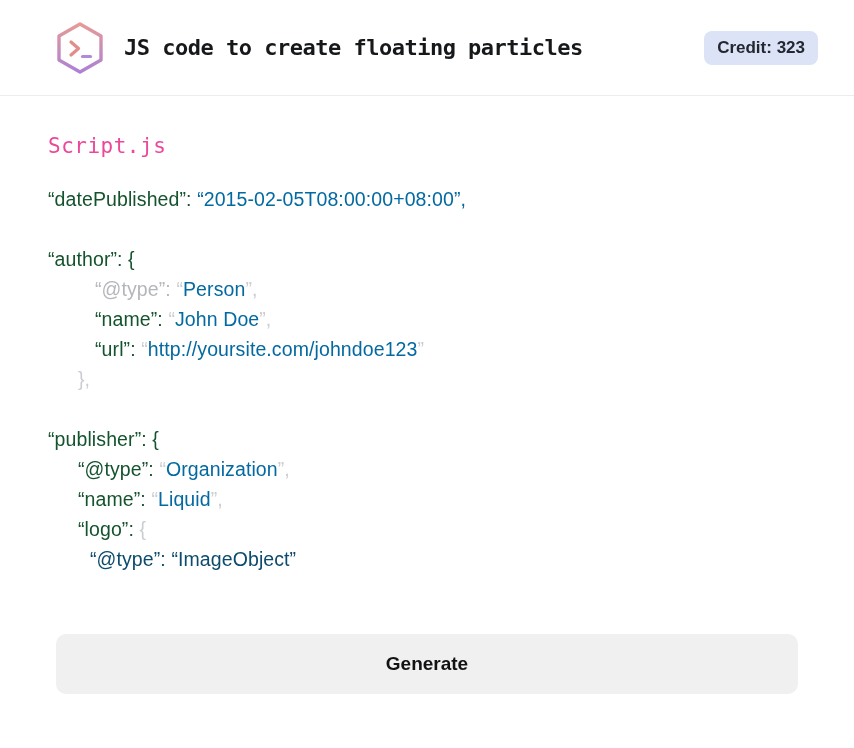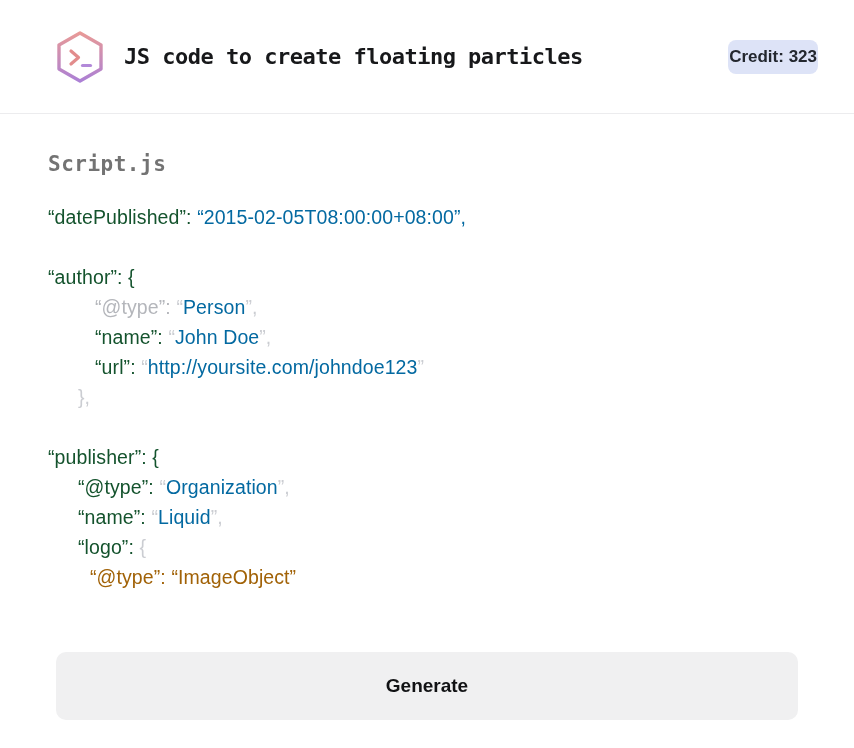"JS code to create floating" .header { height: 114px -> 96px }
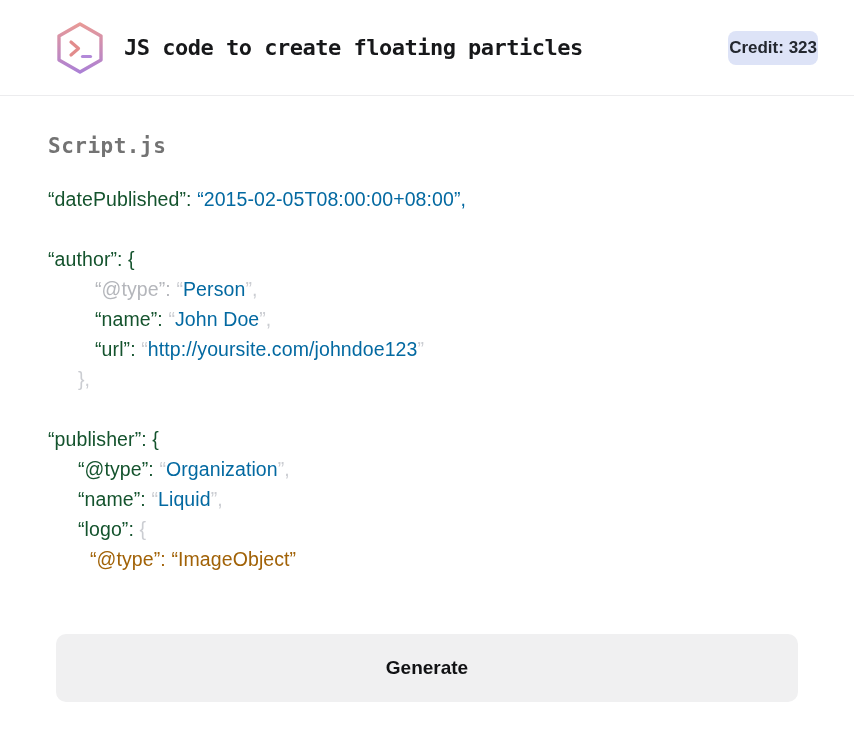"Credit: 323" .credit-badge { padding: 7px 1px -> 7px 13px }
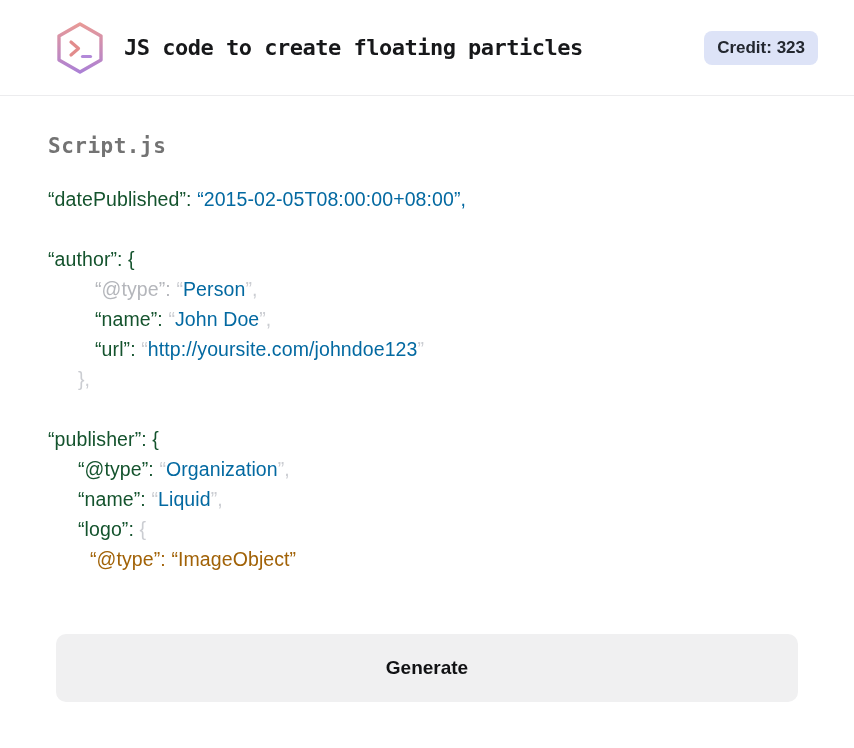"Script.js" .file-title { color: #737373 -> #ec4899; font-weight: 700 -> 400 }
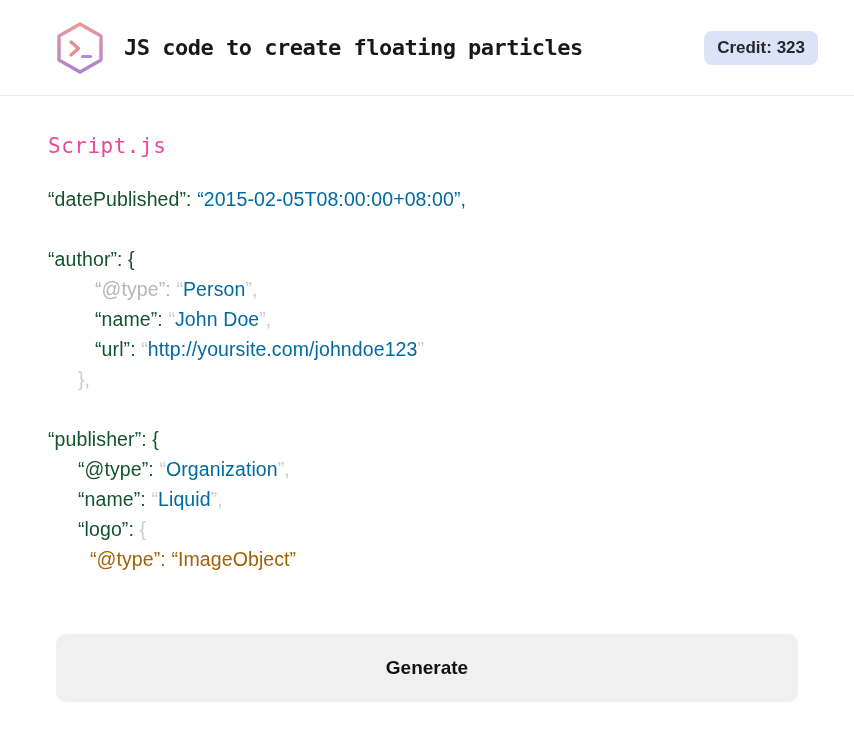"“@type”: “ImageObject”" .tk-gray { color: #a16207 -> #0c4a6e }
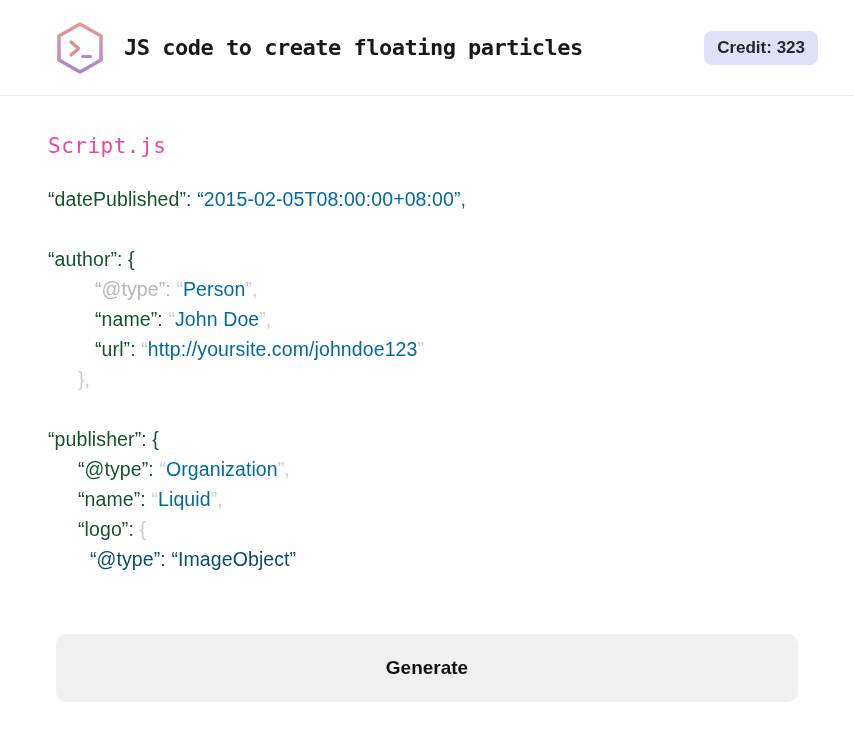"Generate" .generate-btn { height: 68px -> 60px }
